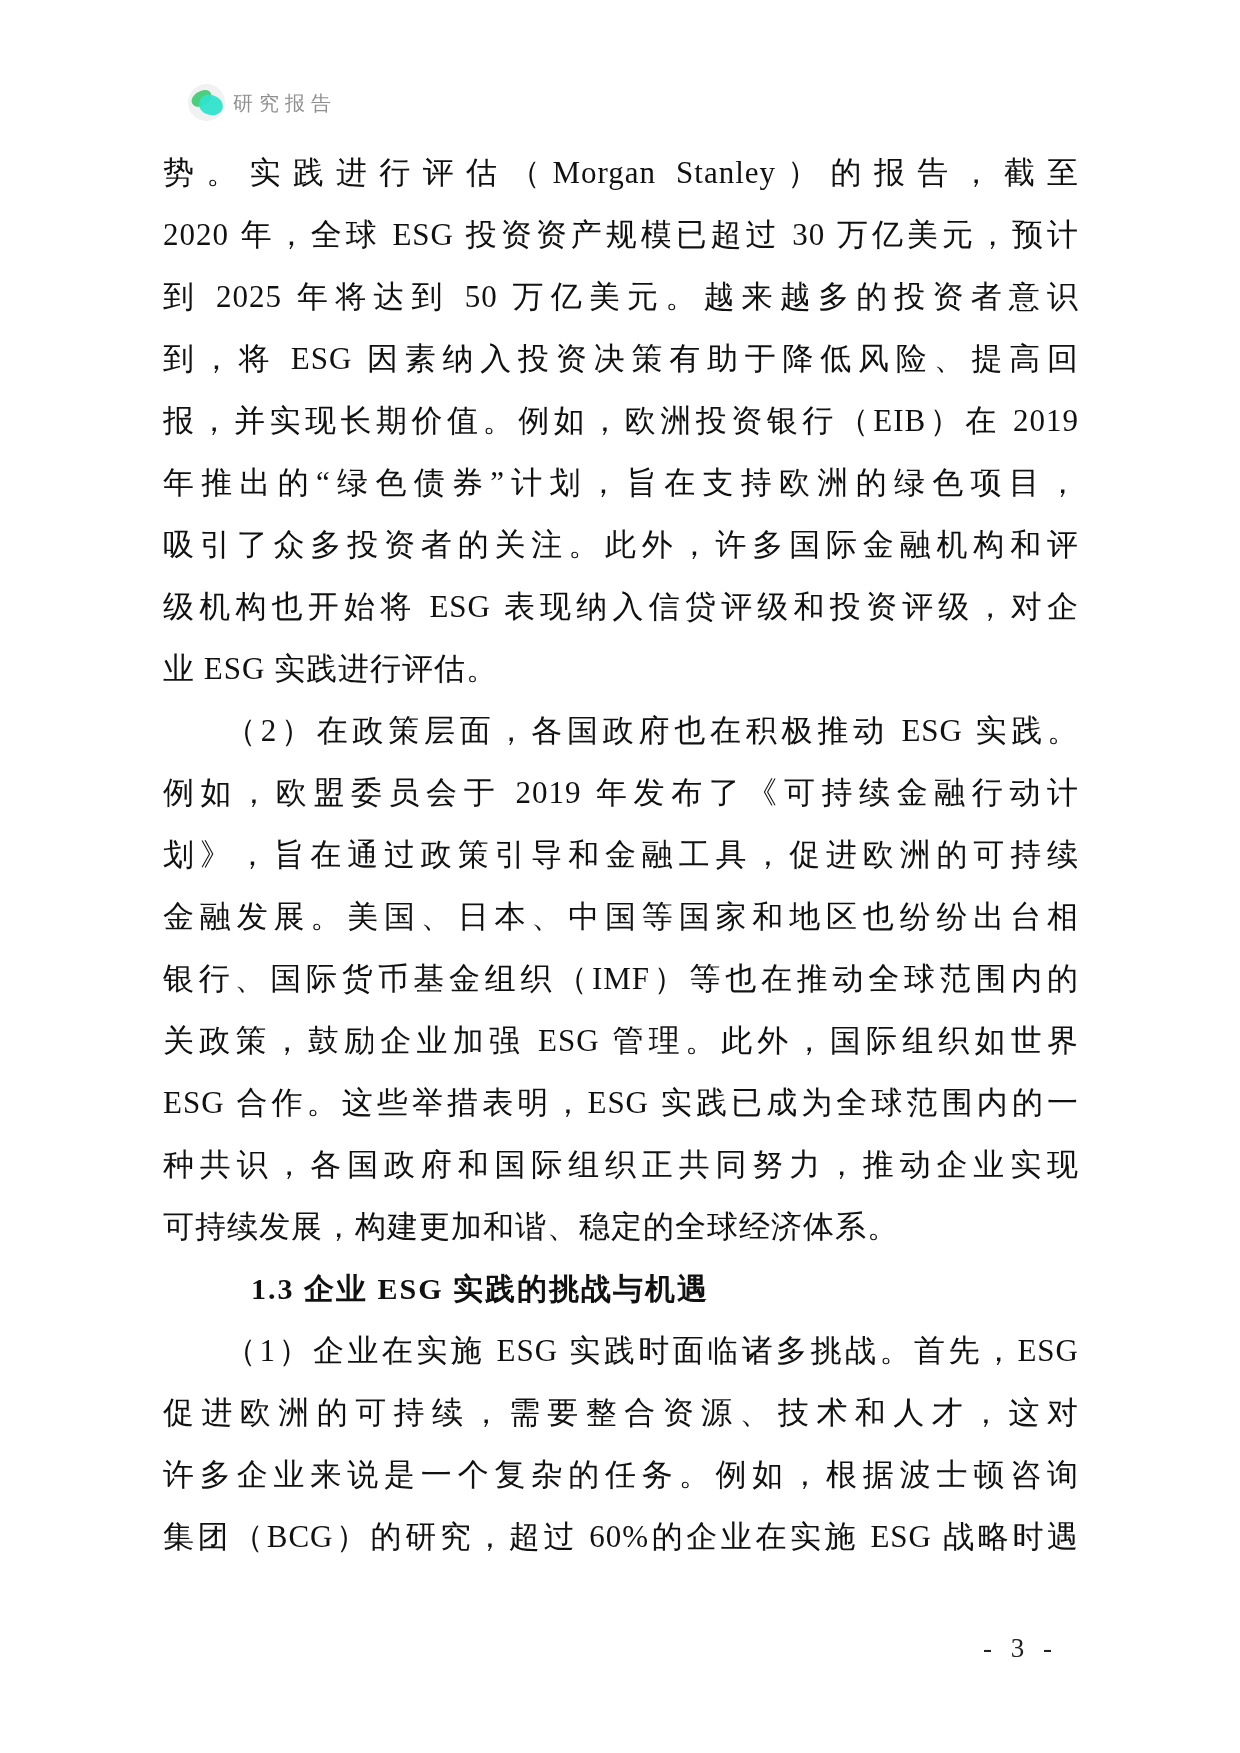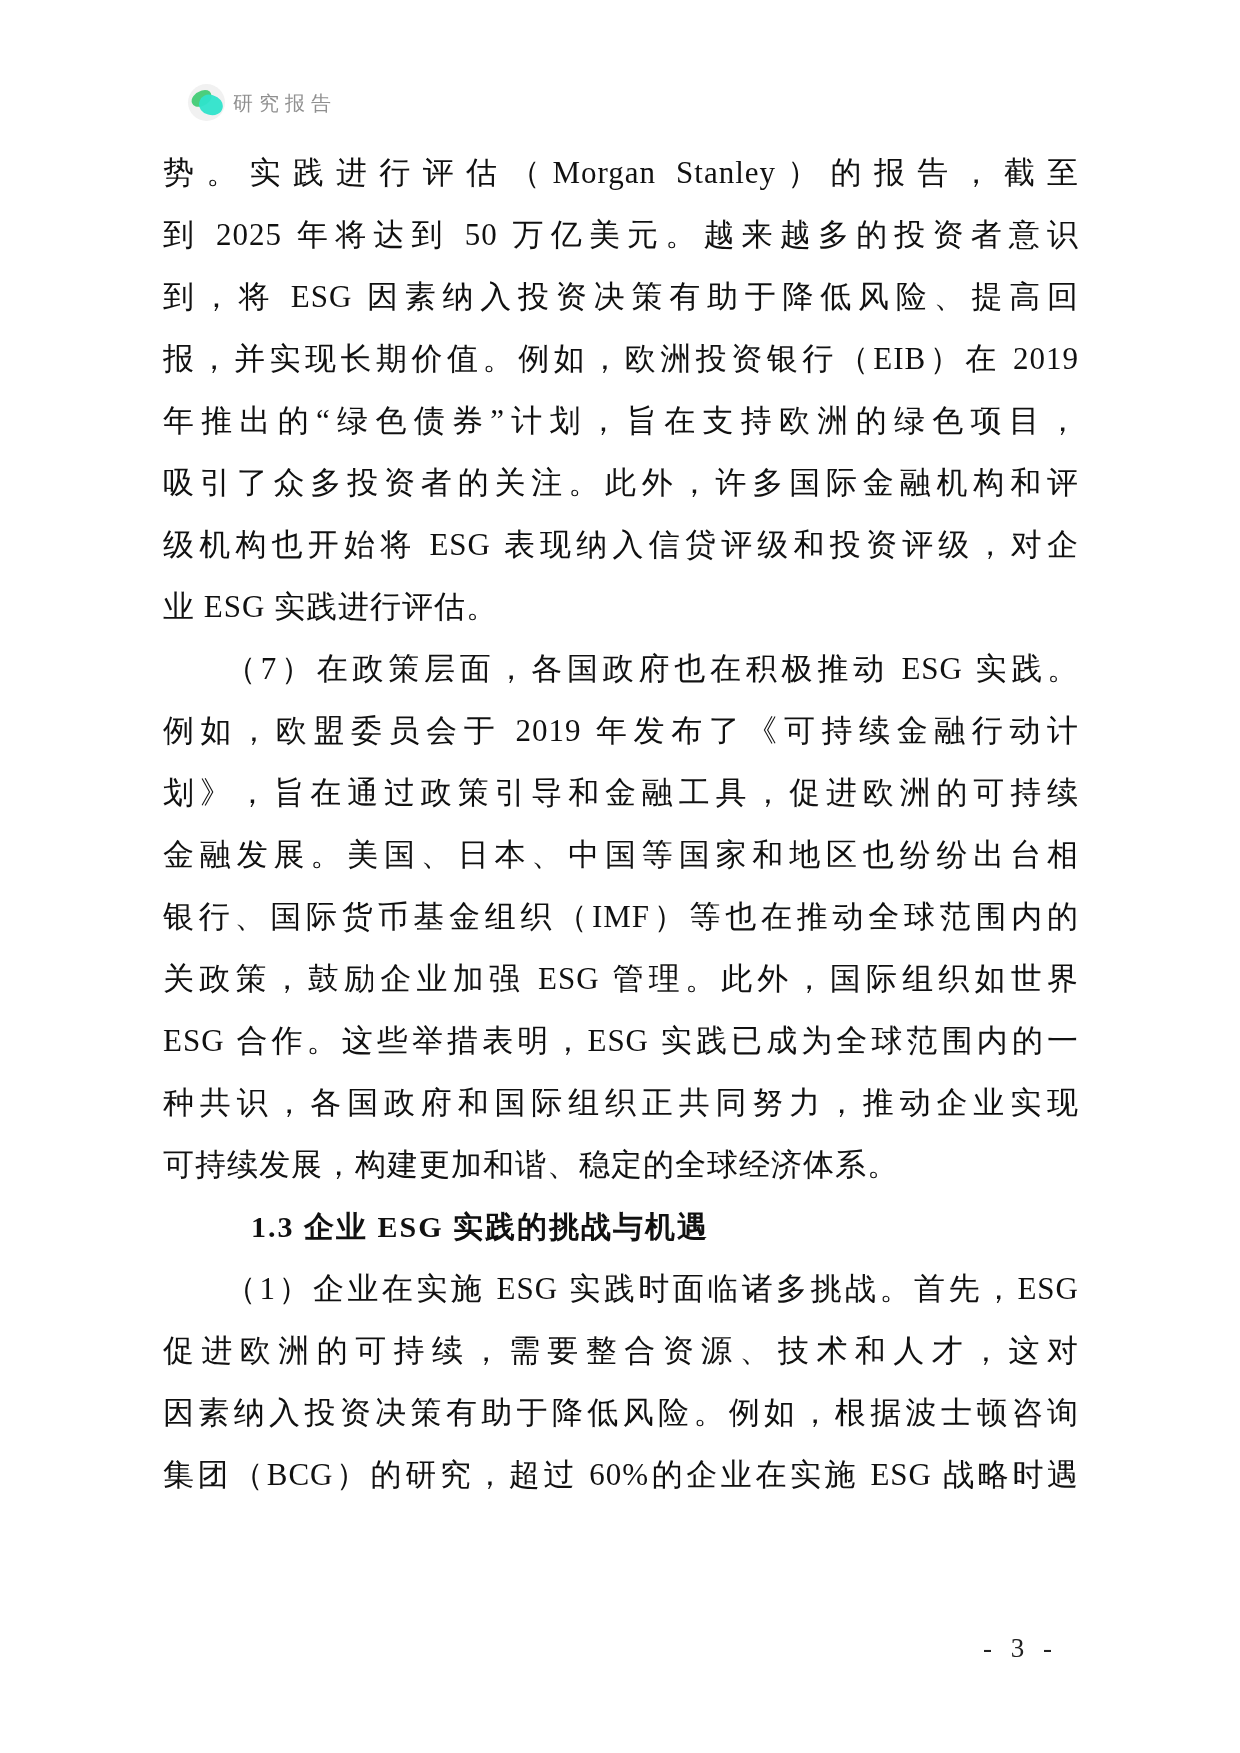"2020 年，全球 ESG 投资资产规模已超过 30" div.row { html: none -> <div>2020 年，全球 ESG 投资资产规模已超过 30 万亿美元，预计</div> }
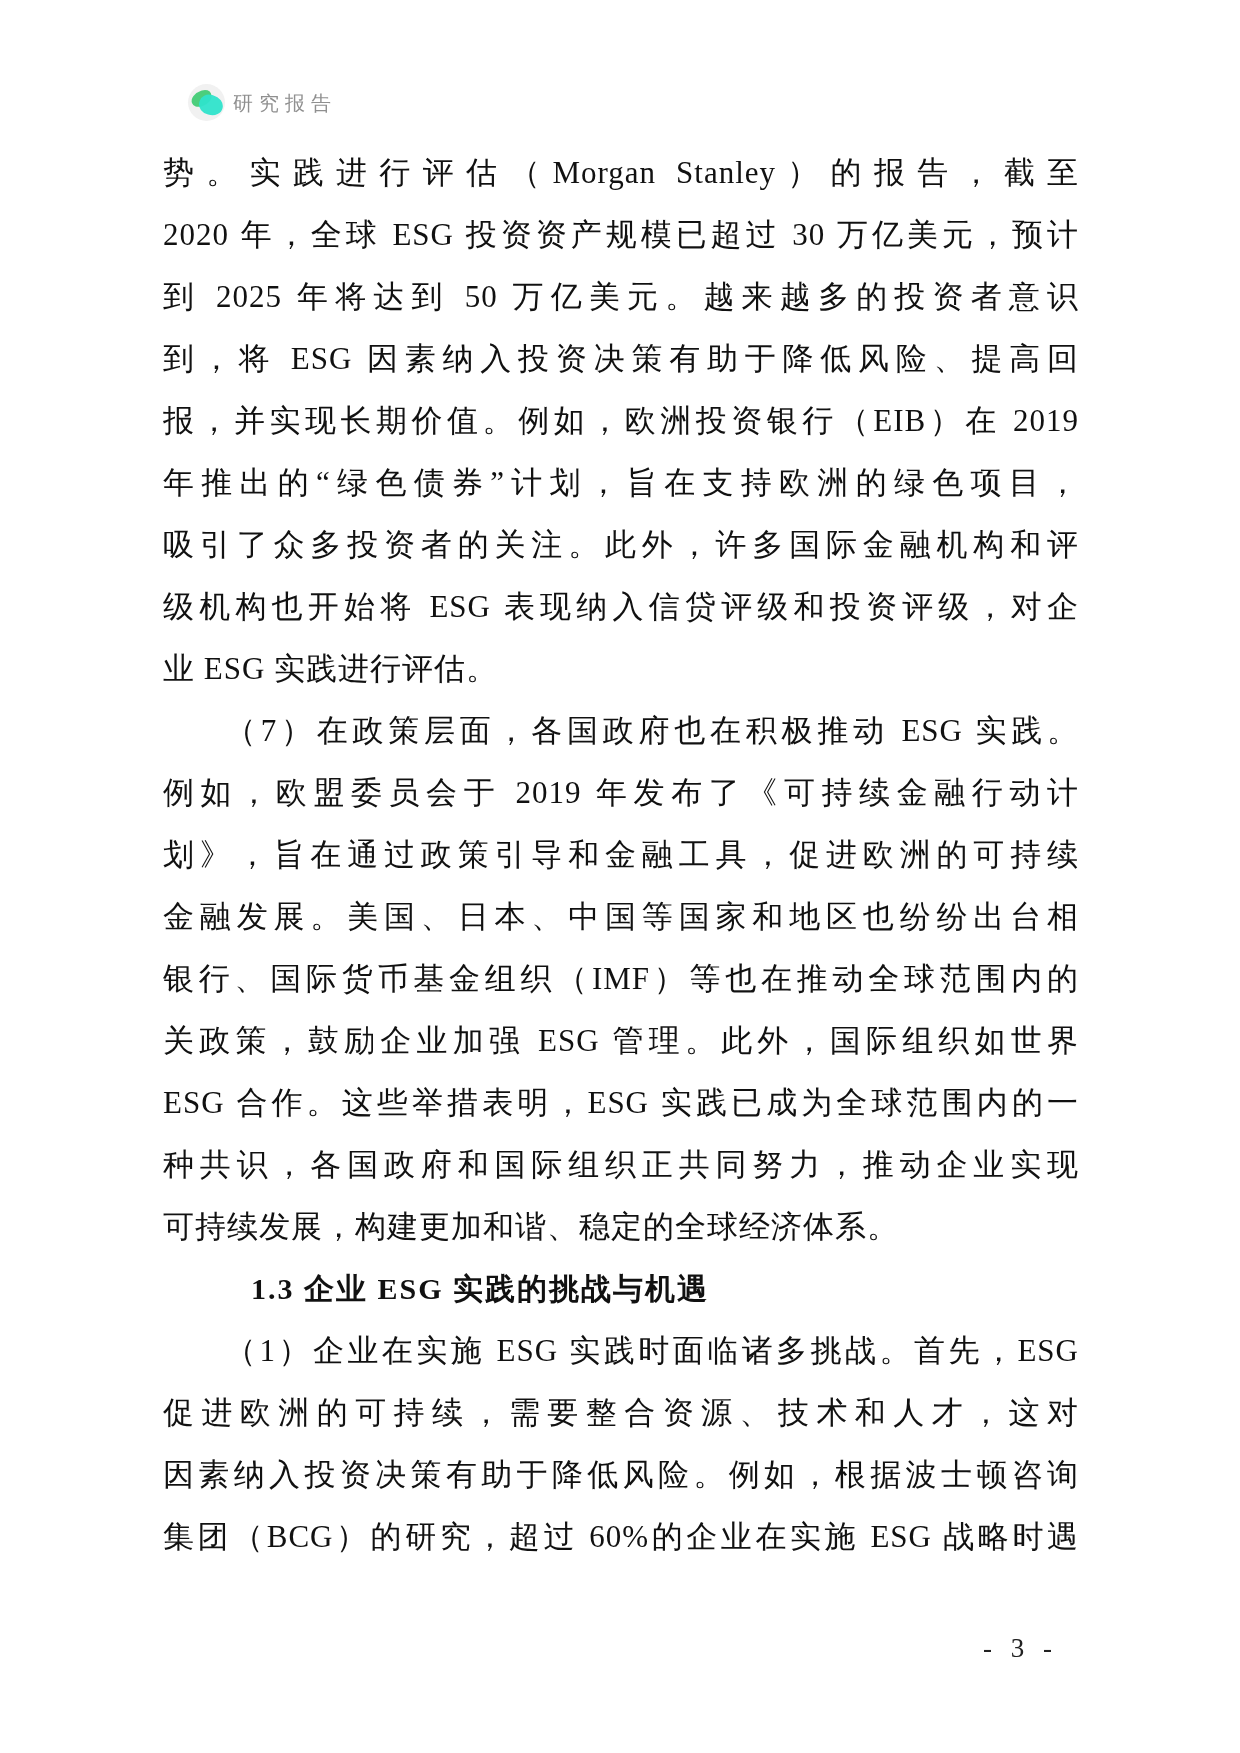"（7）在政策层面，各国政府也在积极推动 ESG 实践。" div.row { text: 7 -> 2 }
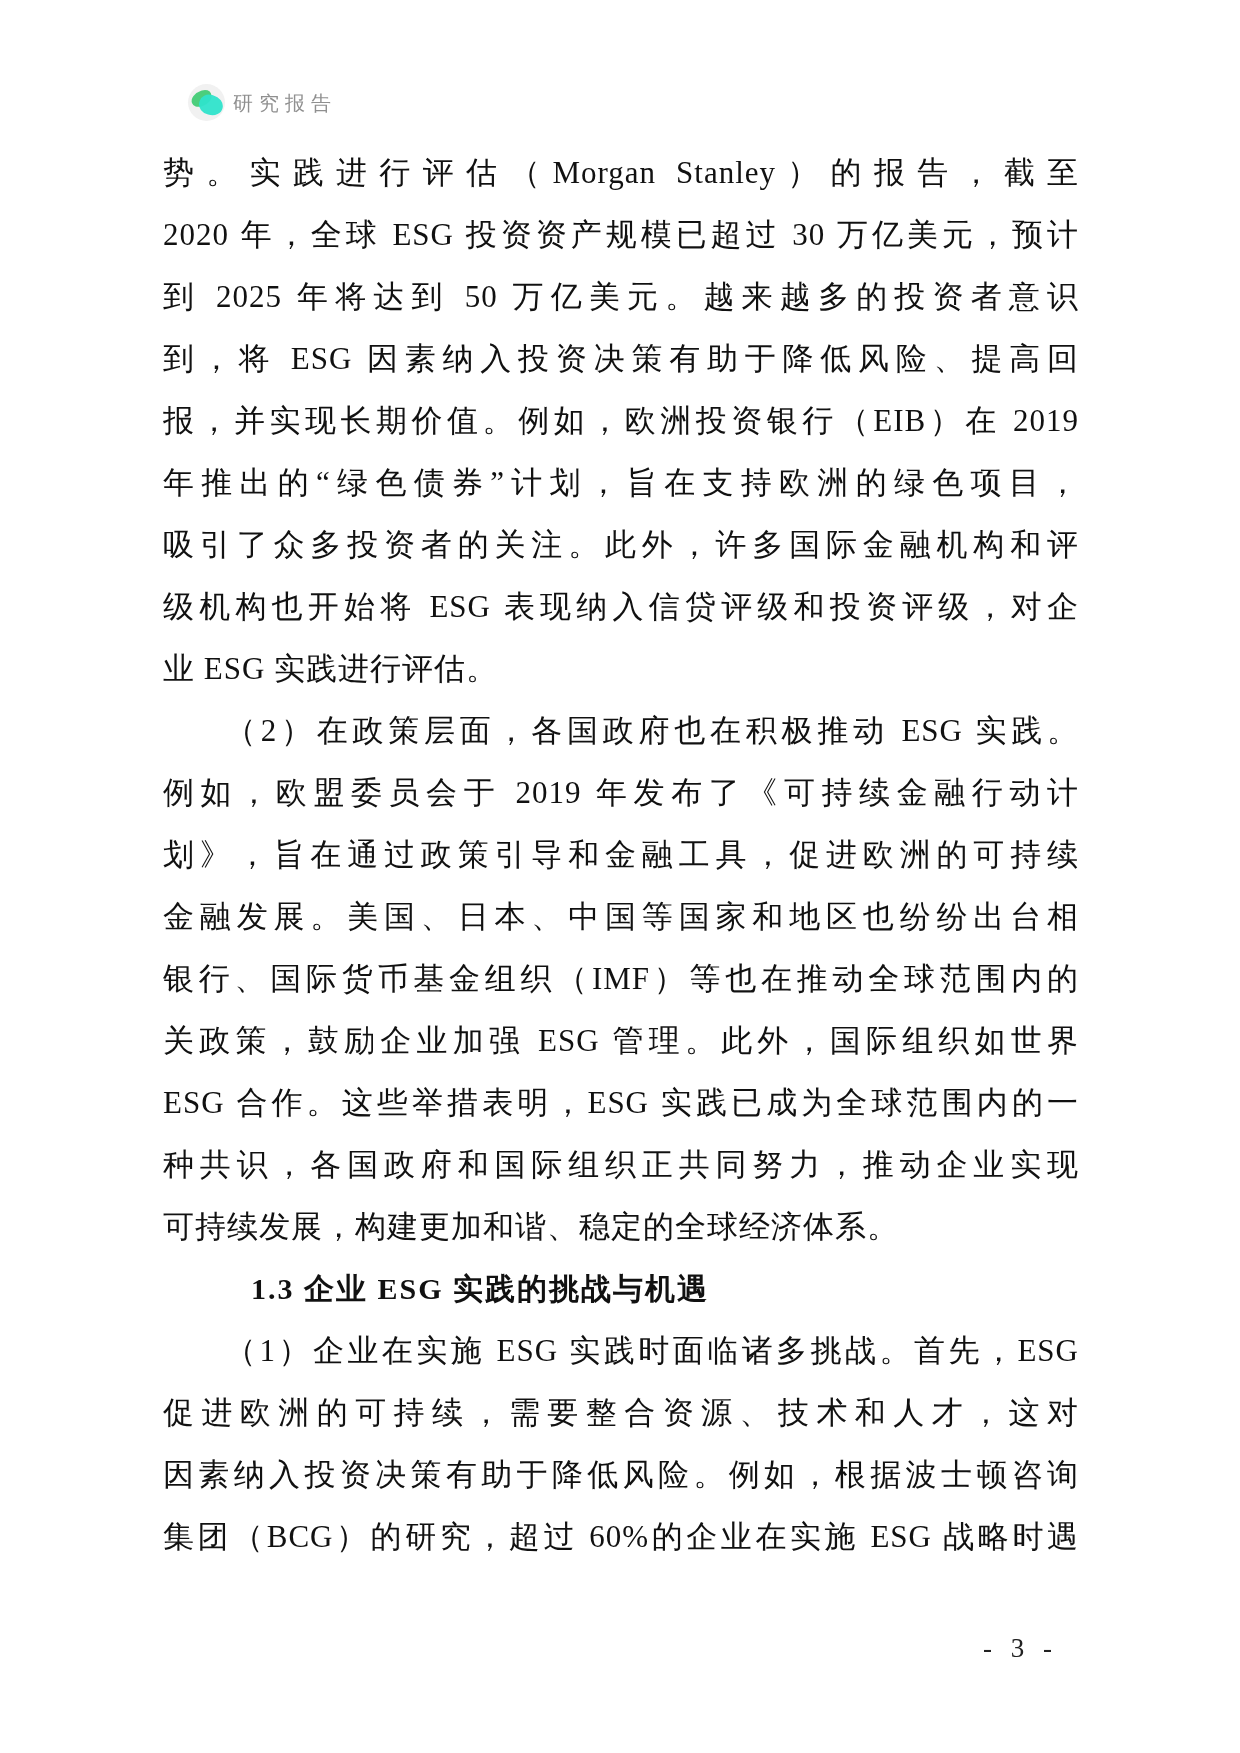"因素纳入投资决策有助于降低风险。例如，根据波士顿咨询" div.row { text: 因素纳入投资决策有助于降低风险 -> 许多企业来说是一个复杂的任务 }
